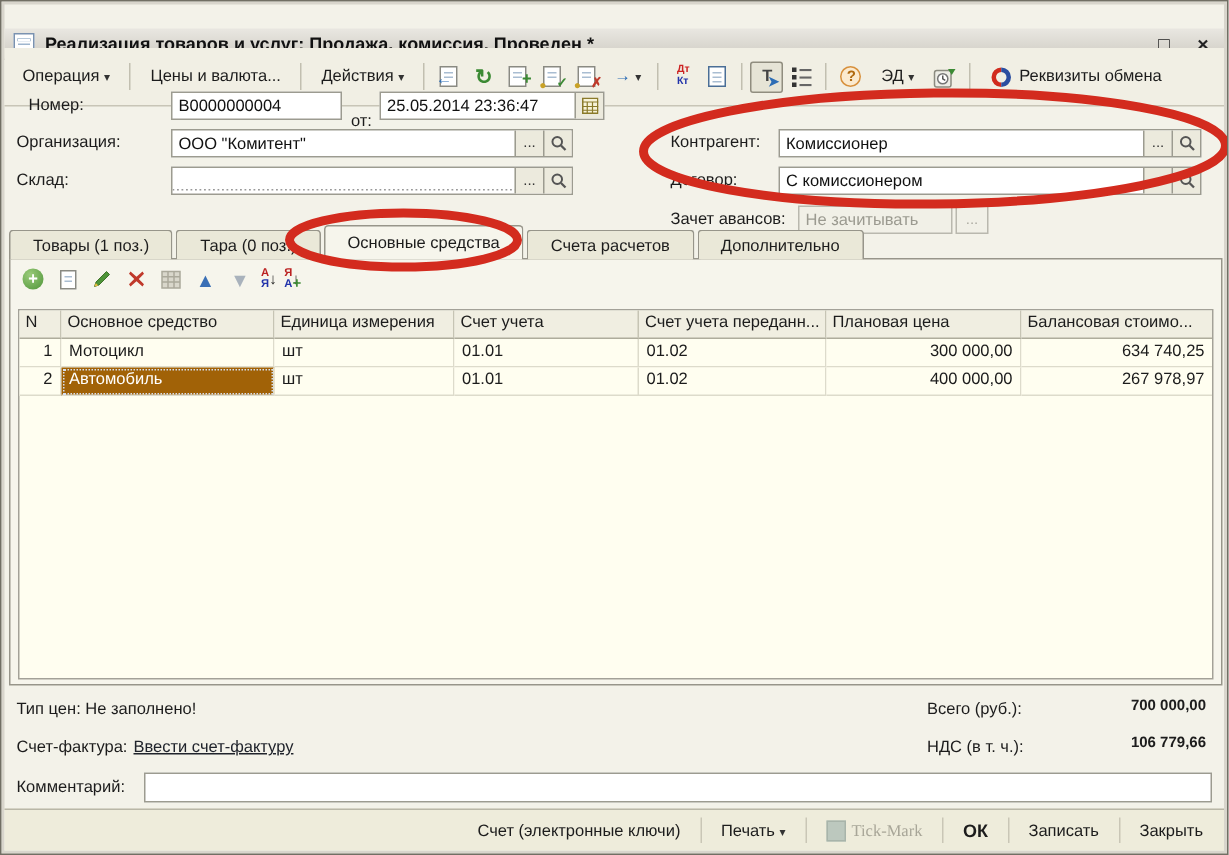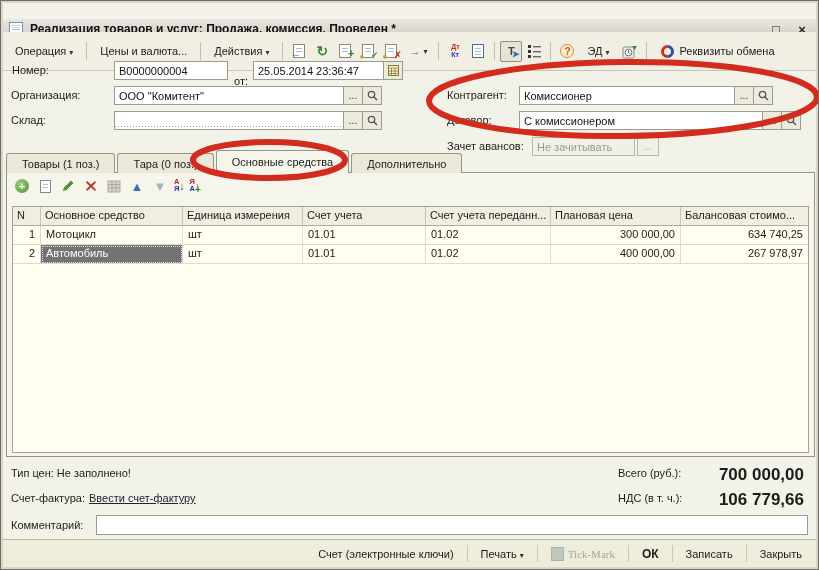"Номер:" span.lbl { left: 11px -> 18px }
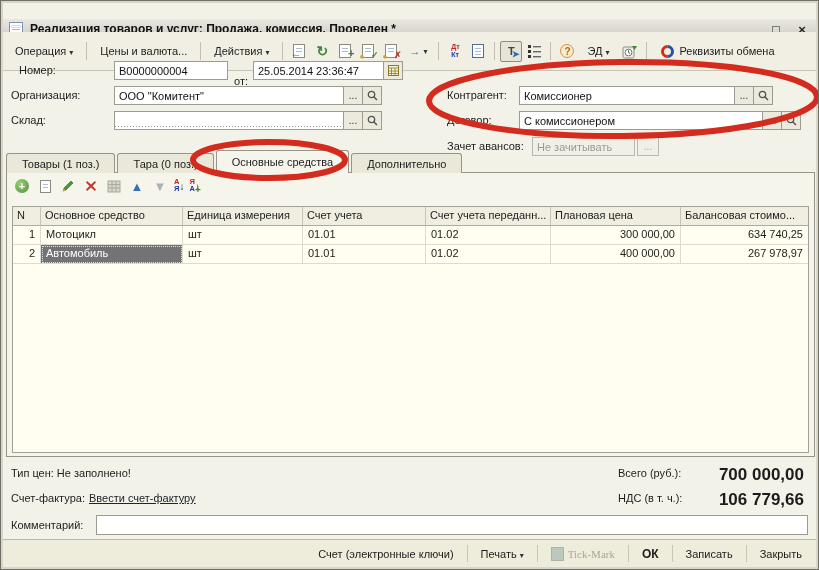"Комиссионер" div.fld { width: 254px -> 282px }
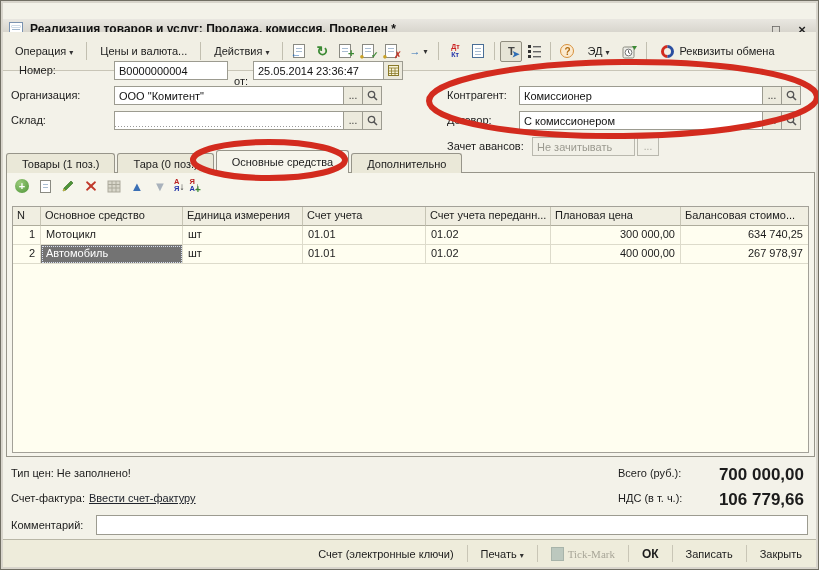"Счета расчетов" span.tab { html: none -> <span>Счета расчетов</span> }
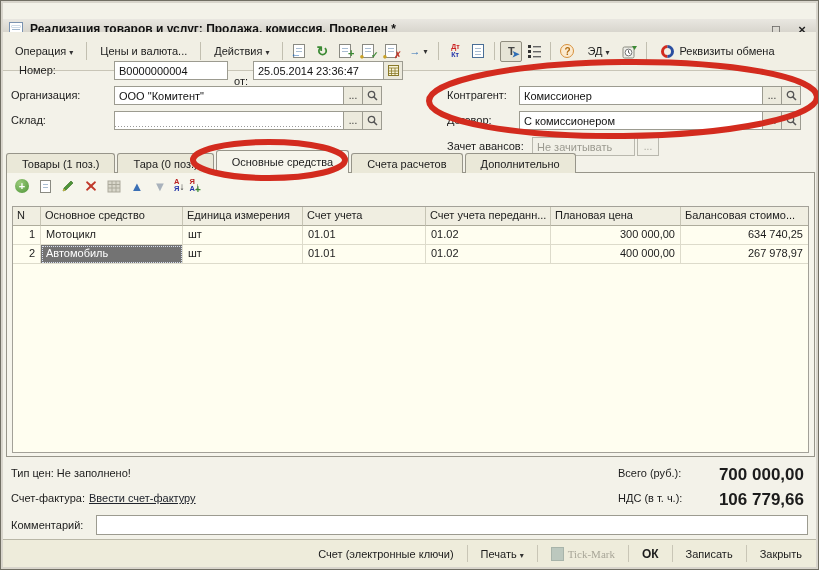"Автомобиль" .cell.sel { background: #737373 -> #a16207 }
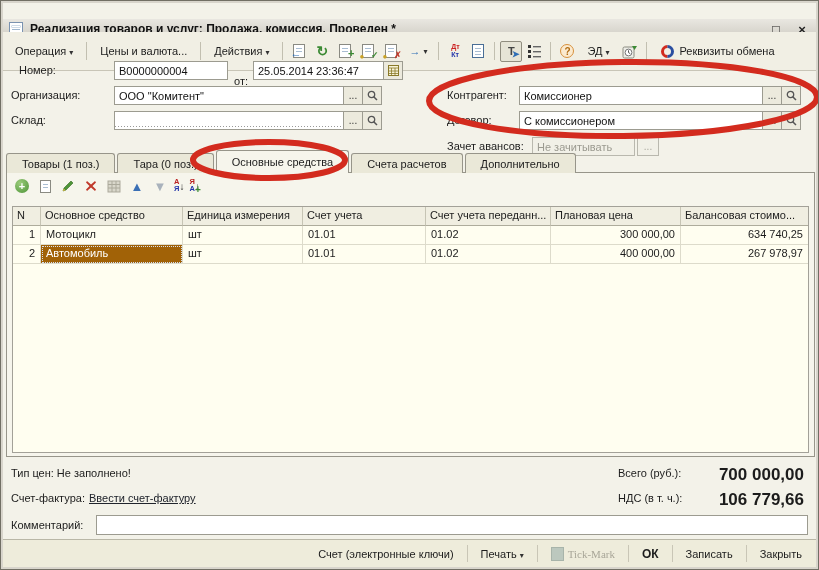"700 000,00" .bigval { font-size: 17px -> 10px }
